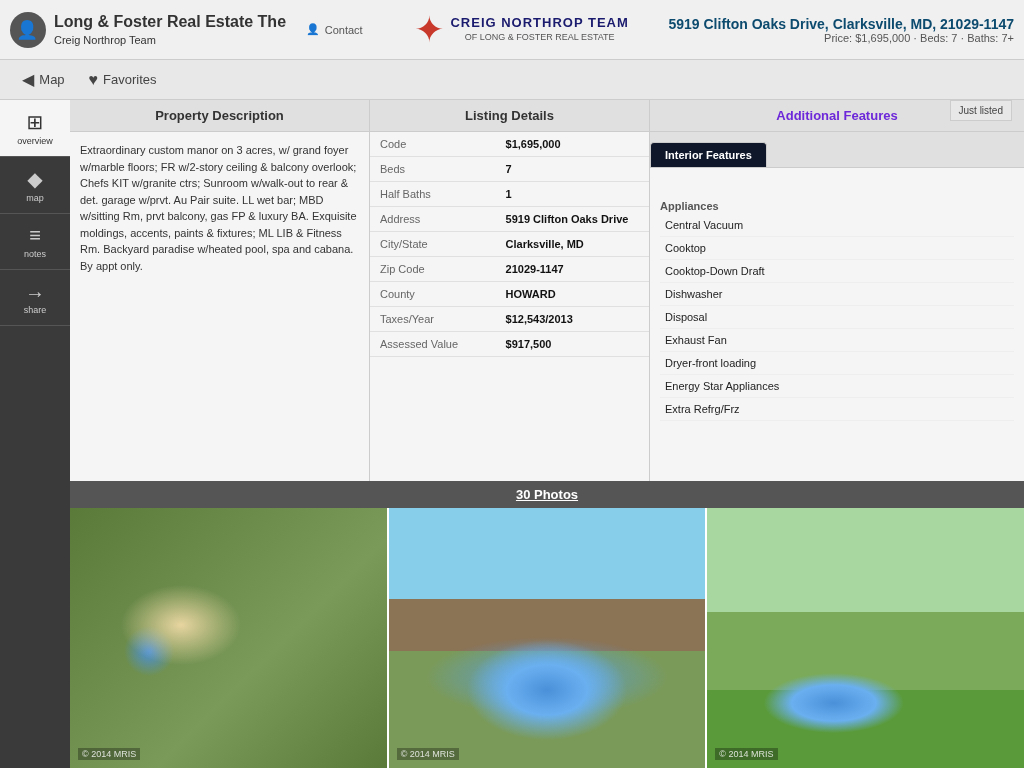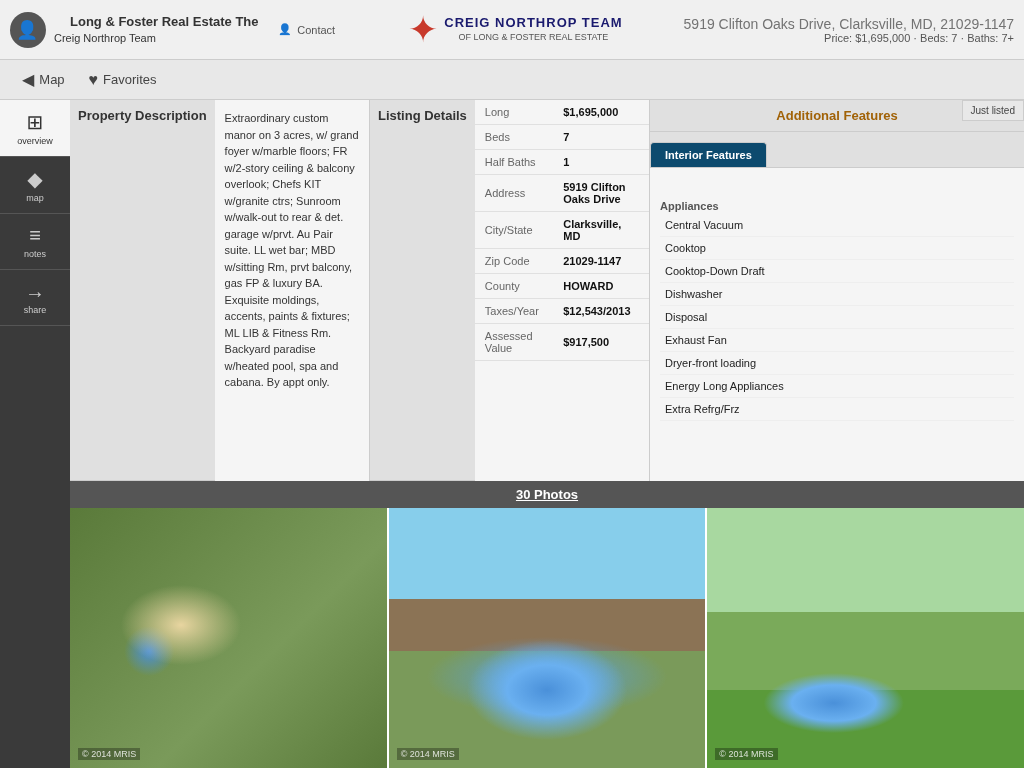"Long & Foster Real Estate" .agent-text .name { font-size: 13px -> 16px; margin-left: 16px -> none }
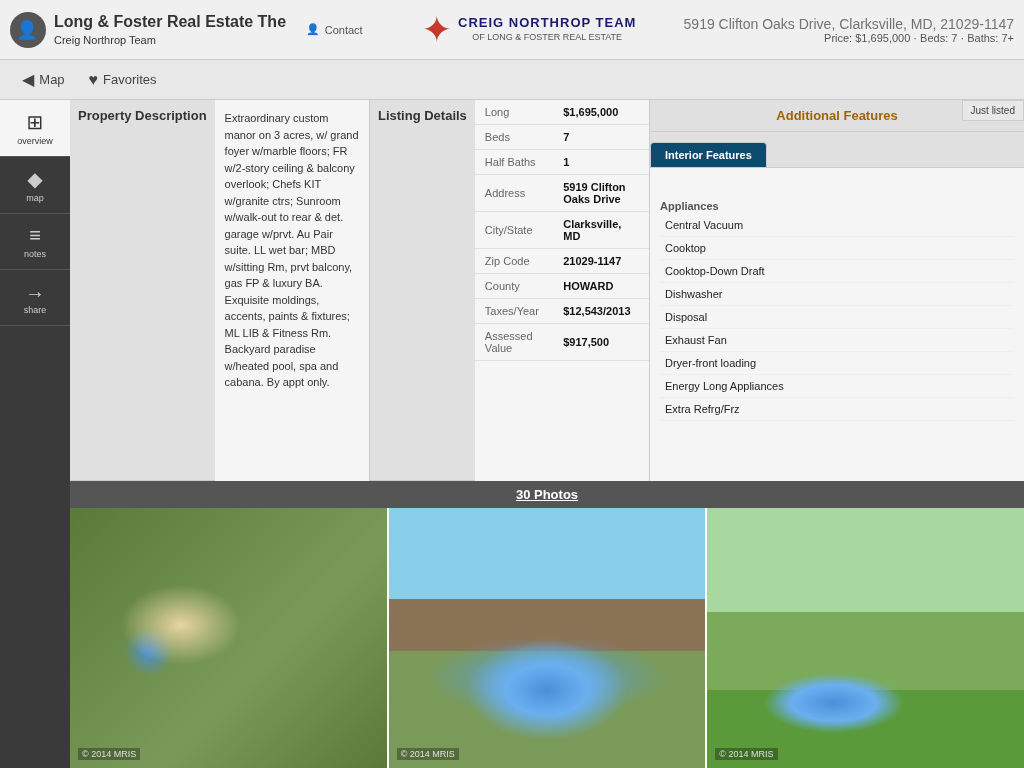"5919 Clifton Oaks Drive, Clarksville," .property-info .address { color: #737373 -> #0c4a6e; font-weight: normal -> bold }
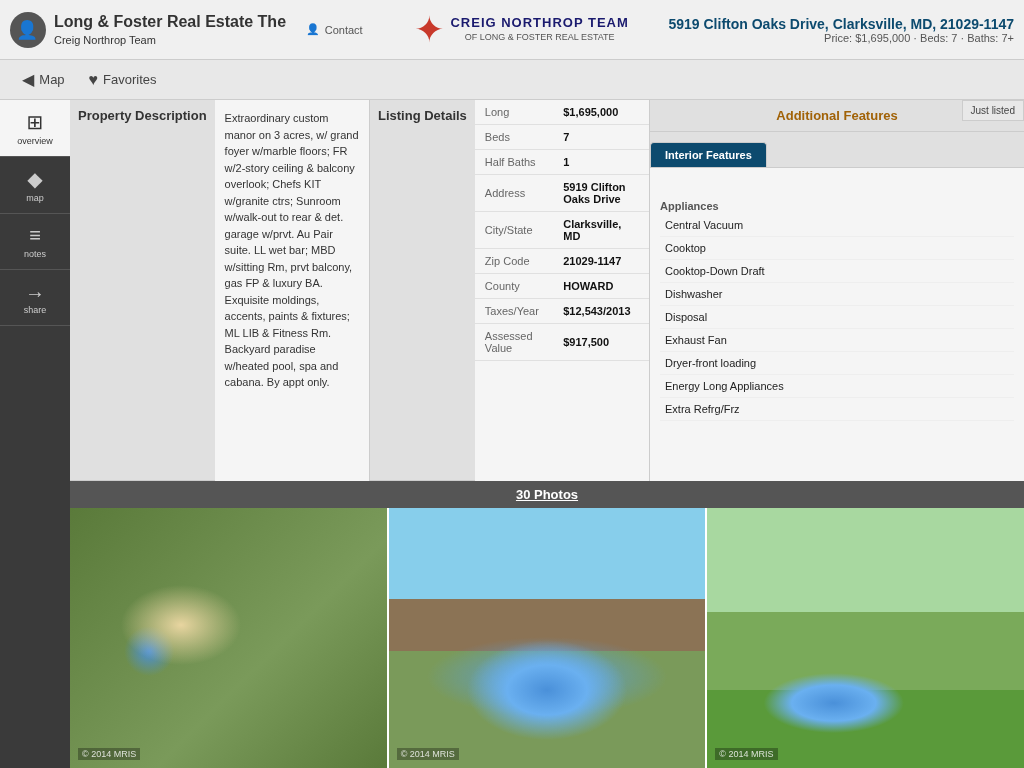"Property Description" .panel-desc { flex-direction: row -> column }
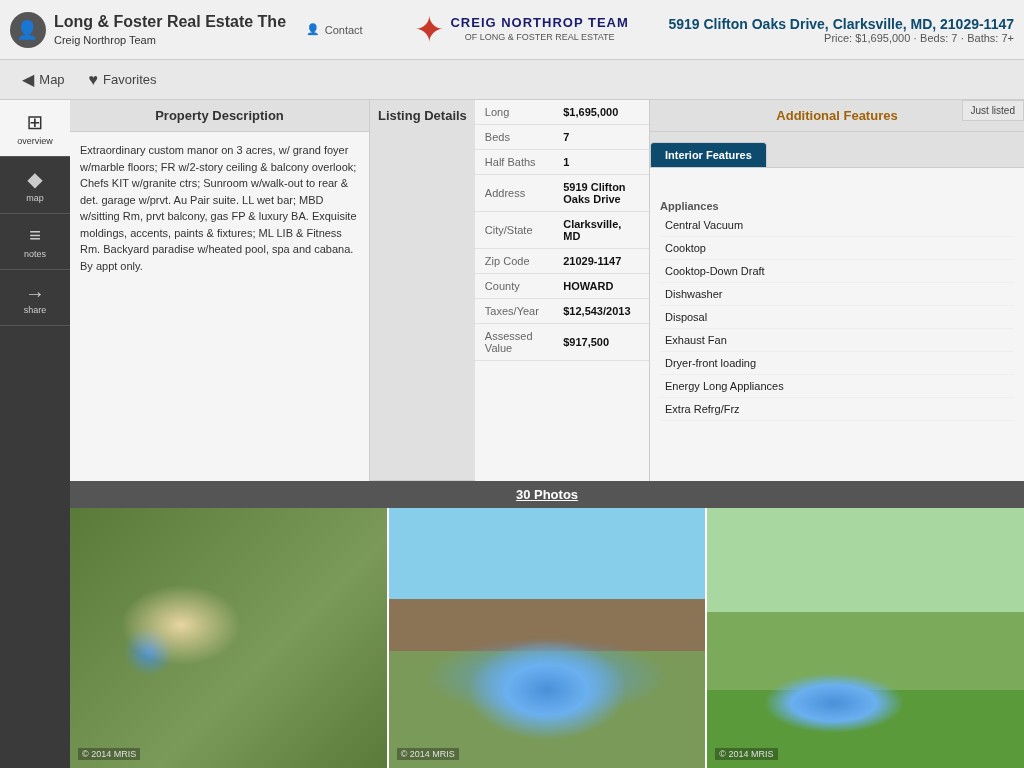"Listing Details" .panel-listing { flex-direction: none -> column }
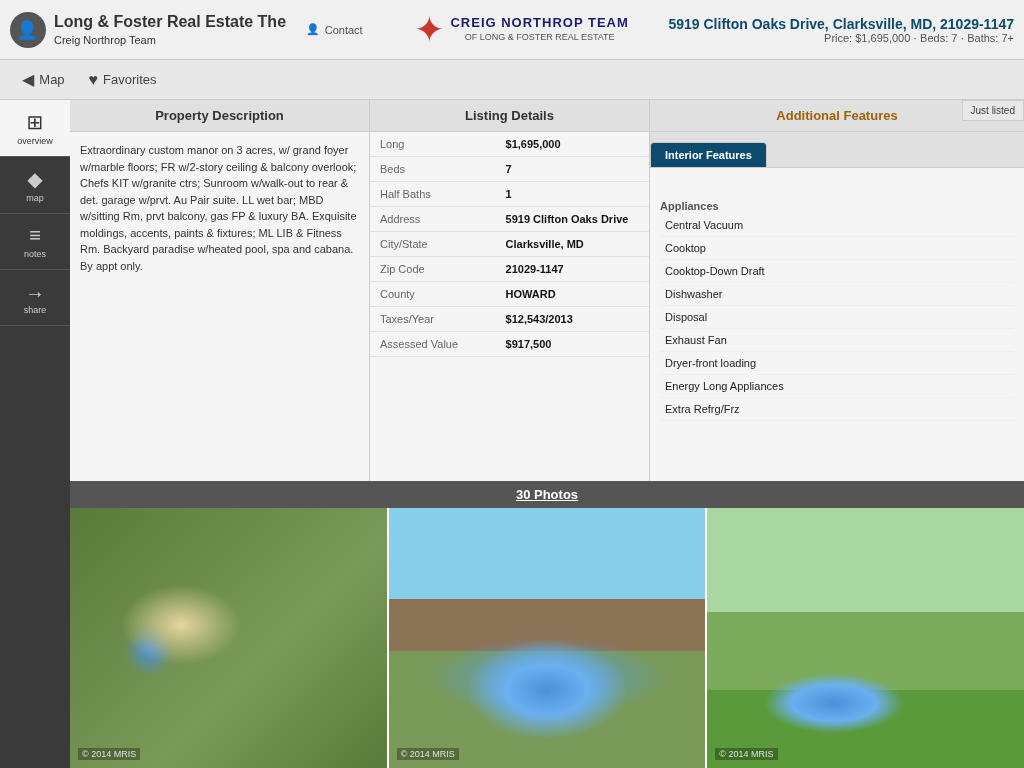"Additional Features" div { color: #a16207 -> #6d28d9 }
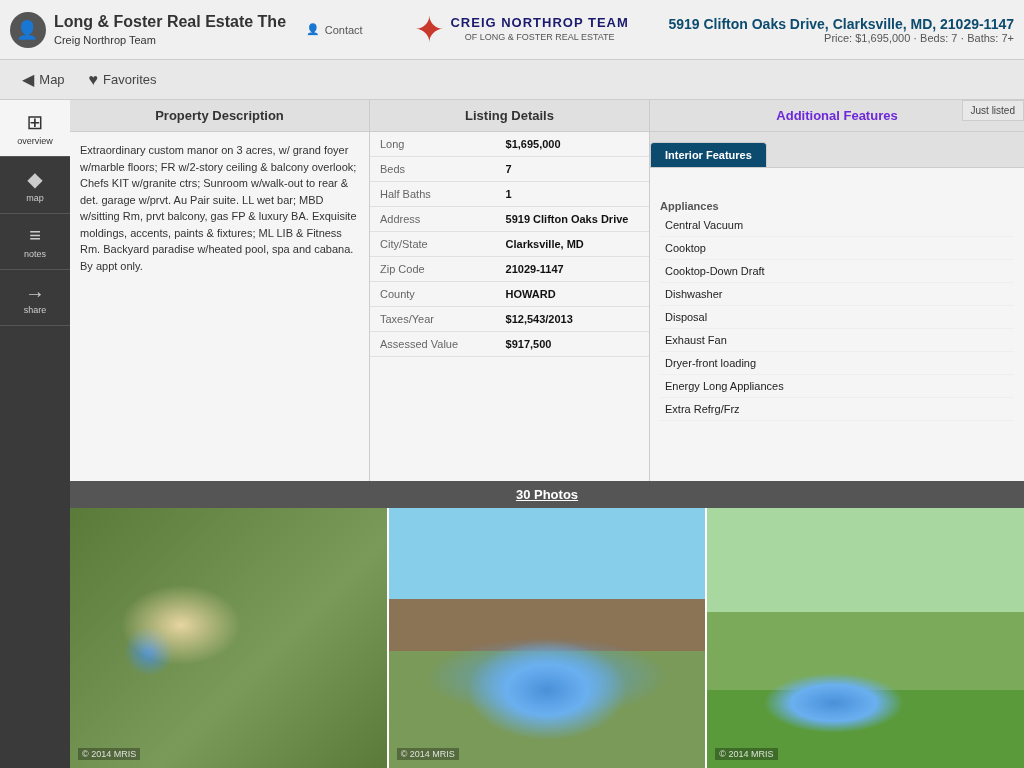"Just listed" .just-listed { right: 0 -> 12px }
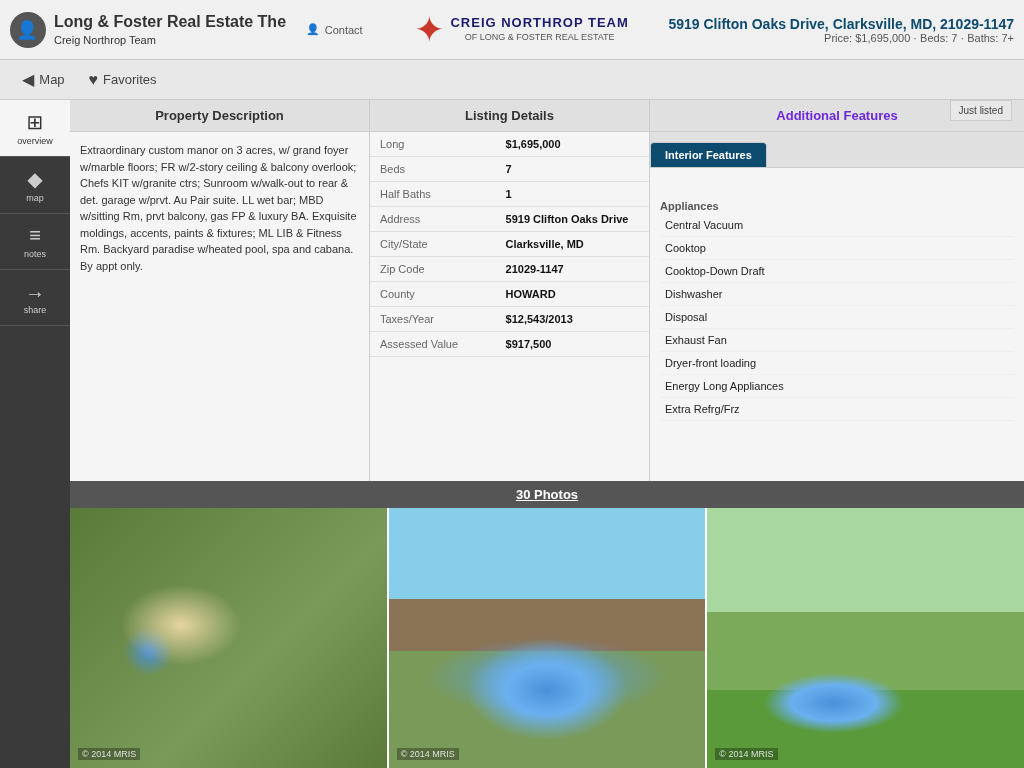"Long" td { text: Long -> Code }
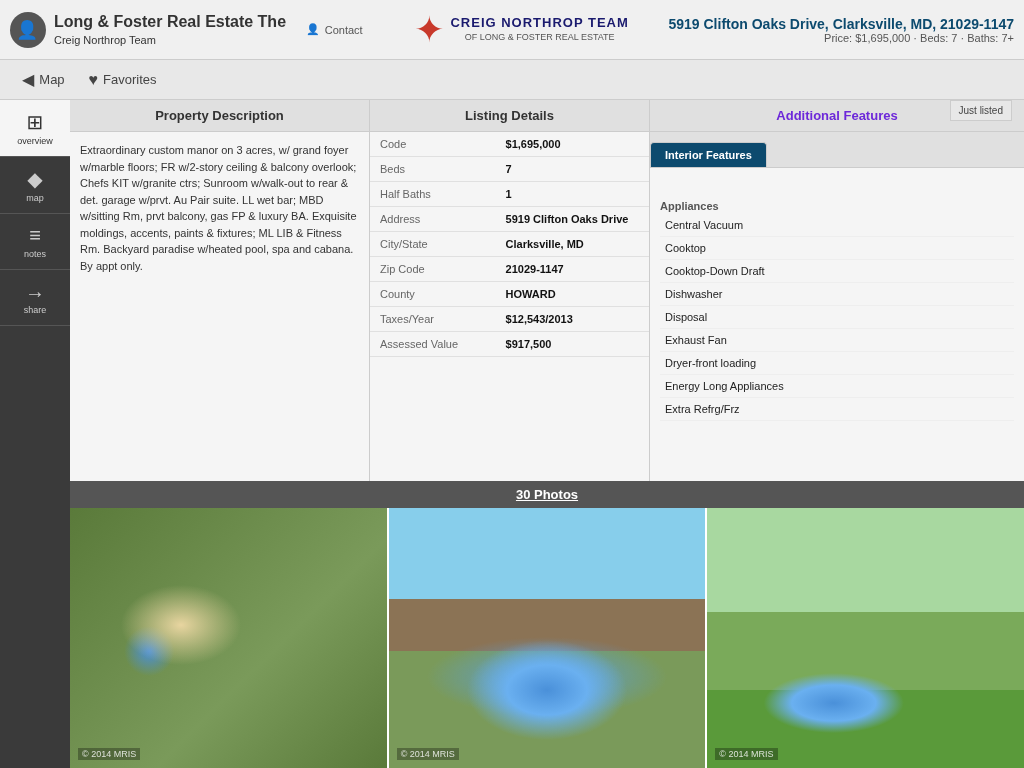"Interior Features" .features-tab.active { background: #0c4a6e -> #0f172a }
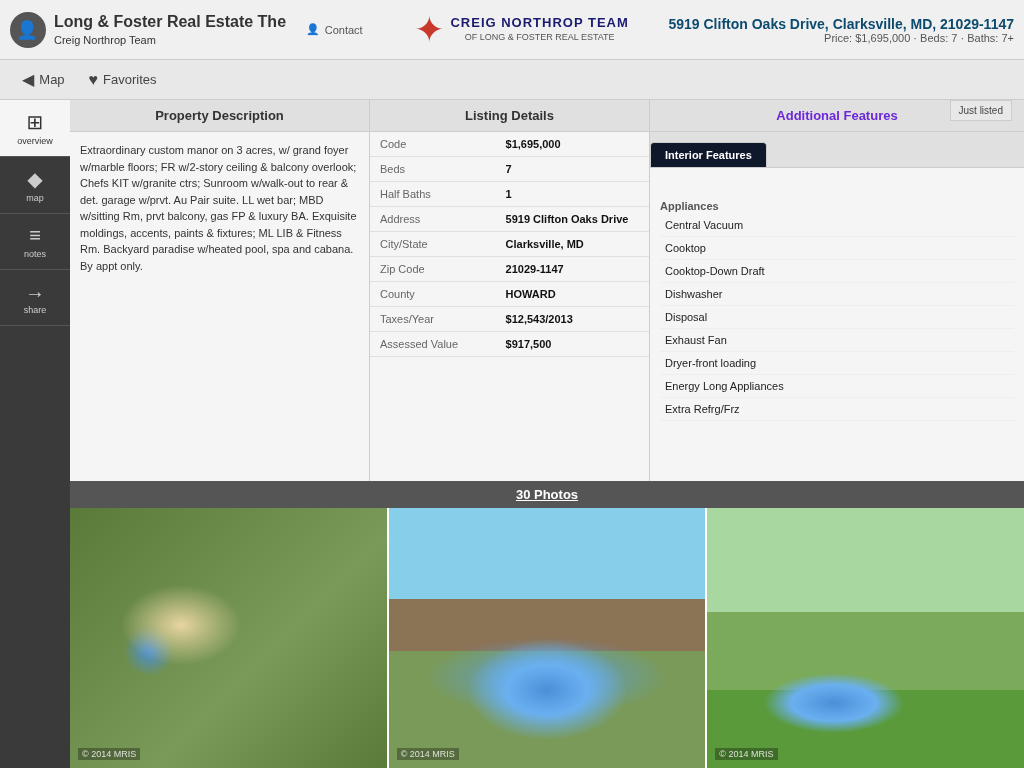"Energy Long Appliances" div.feature-item { text: Long -> Star }
